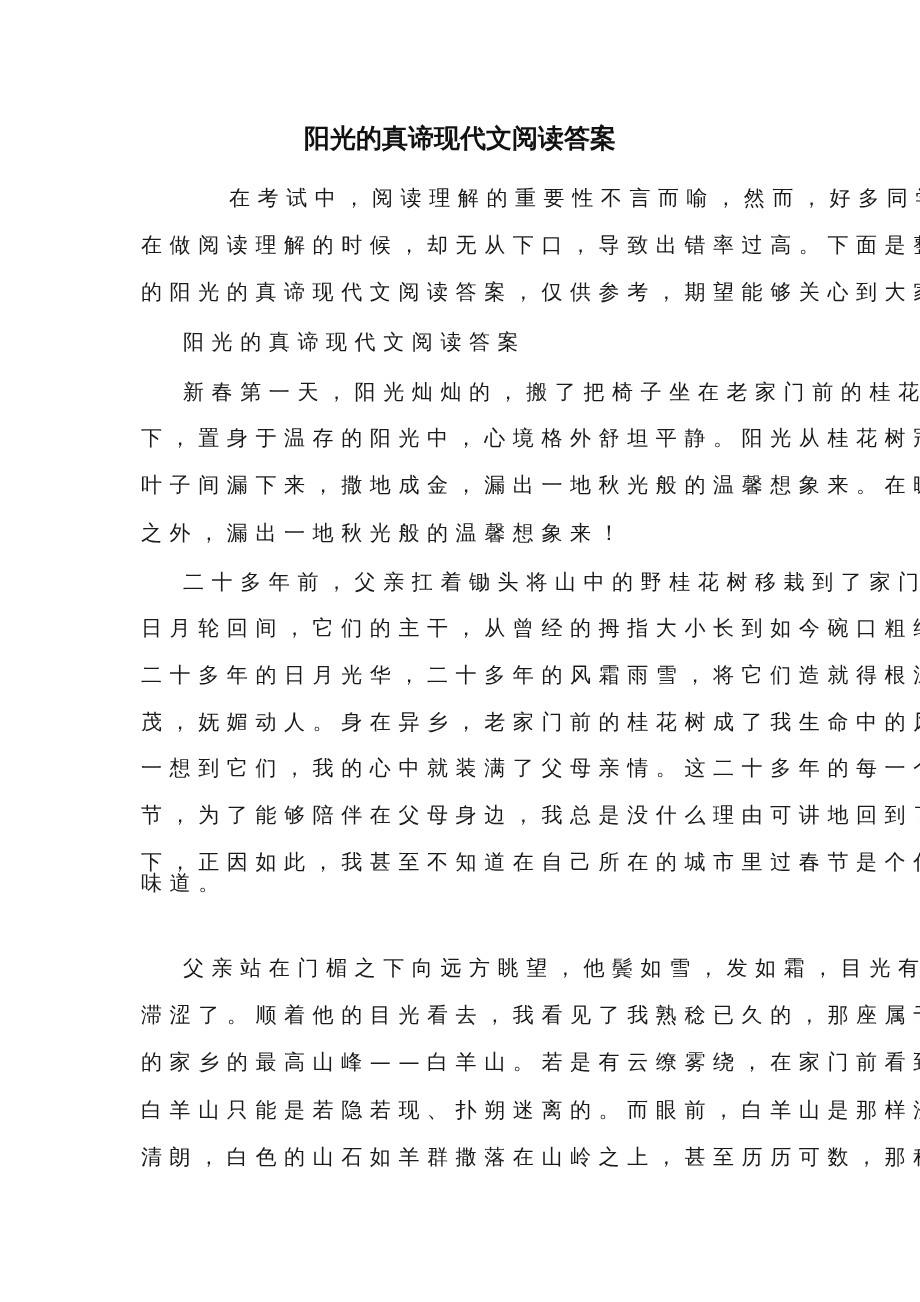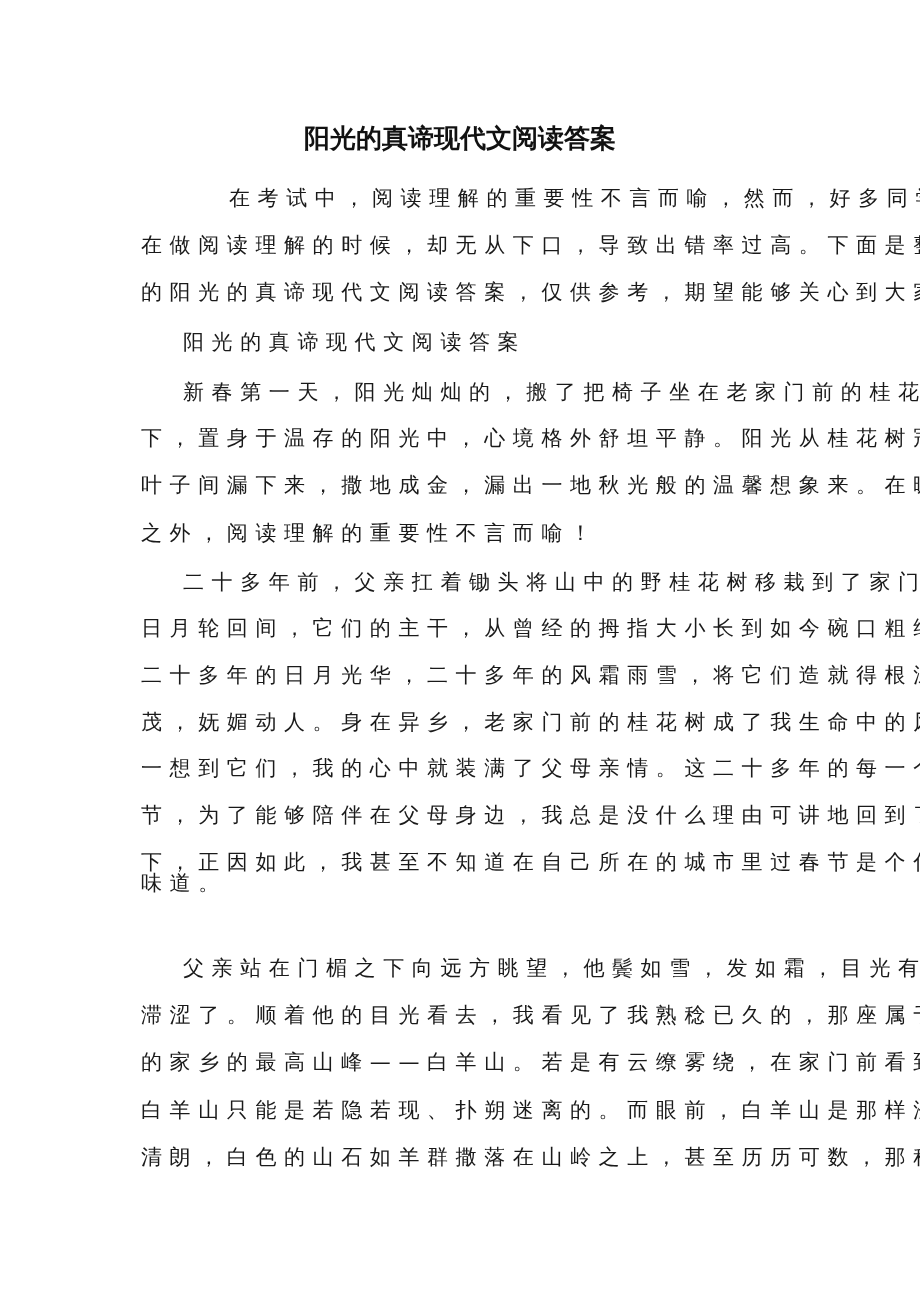"之外，阅读理解的重要性不言而喻！" div.line { text: 阅读理解的重要性不言而喻 -> 漏出一地秋光般的温馨想象来 }
